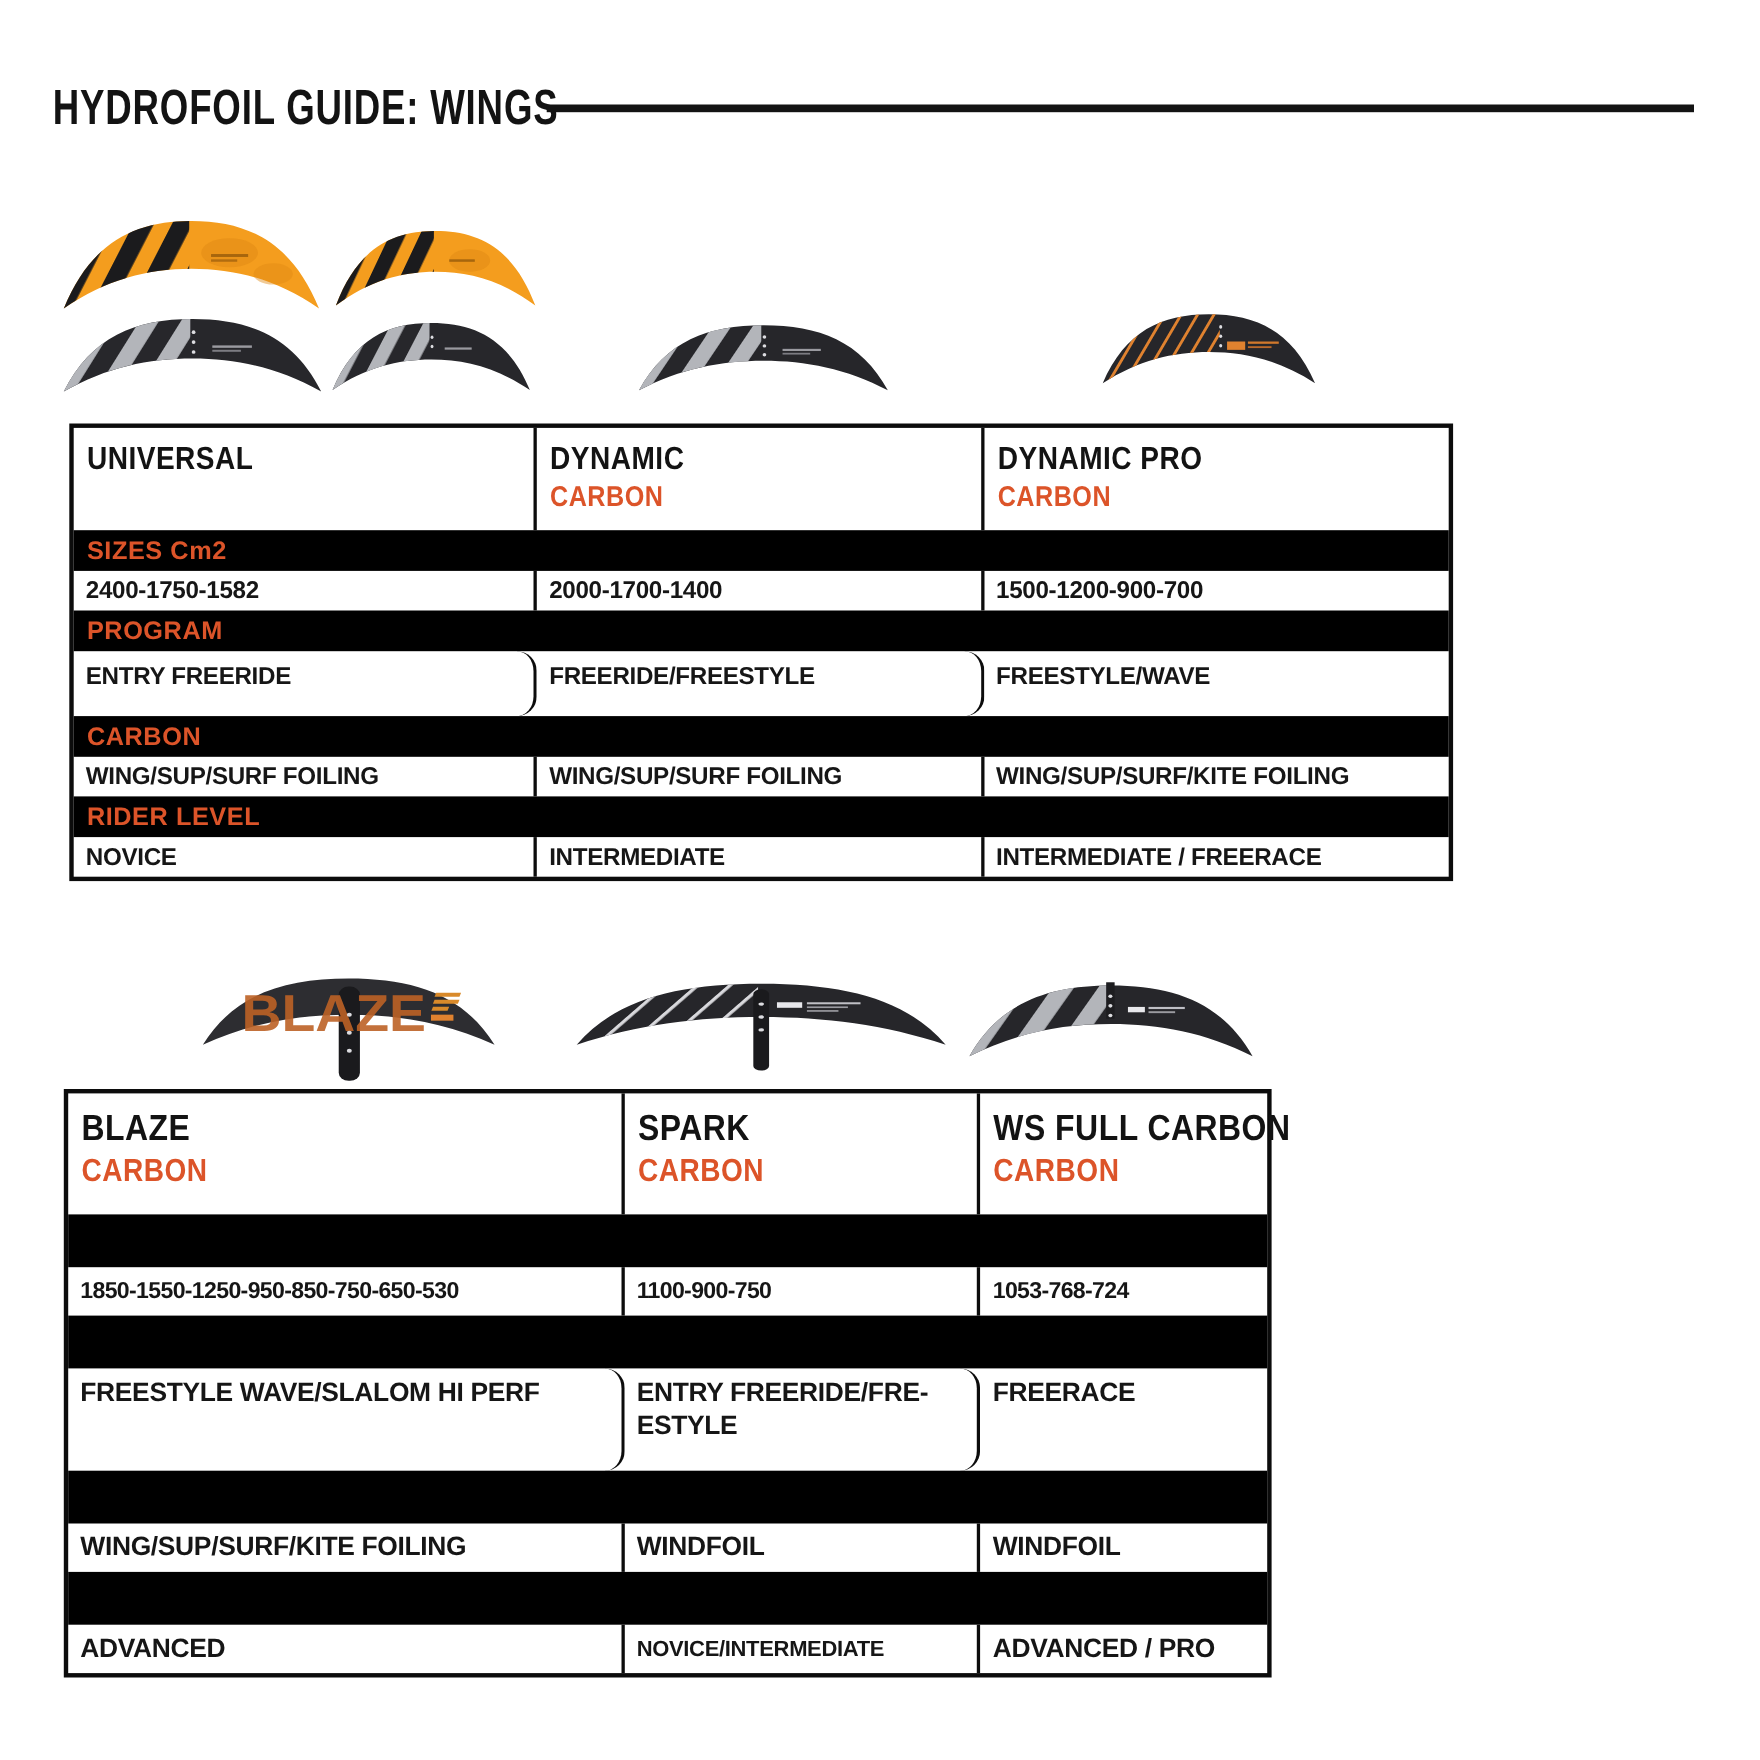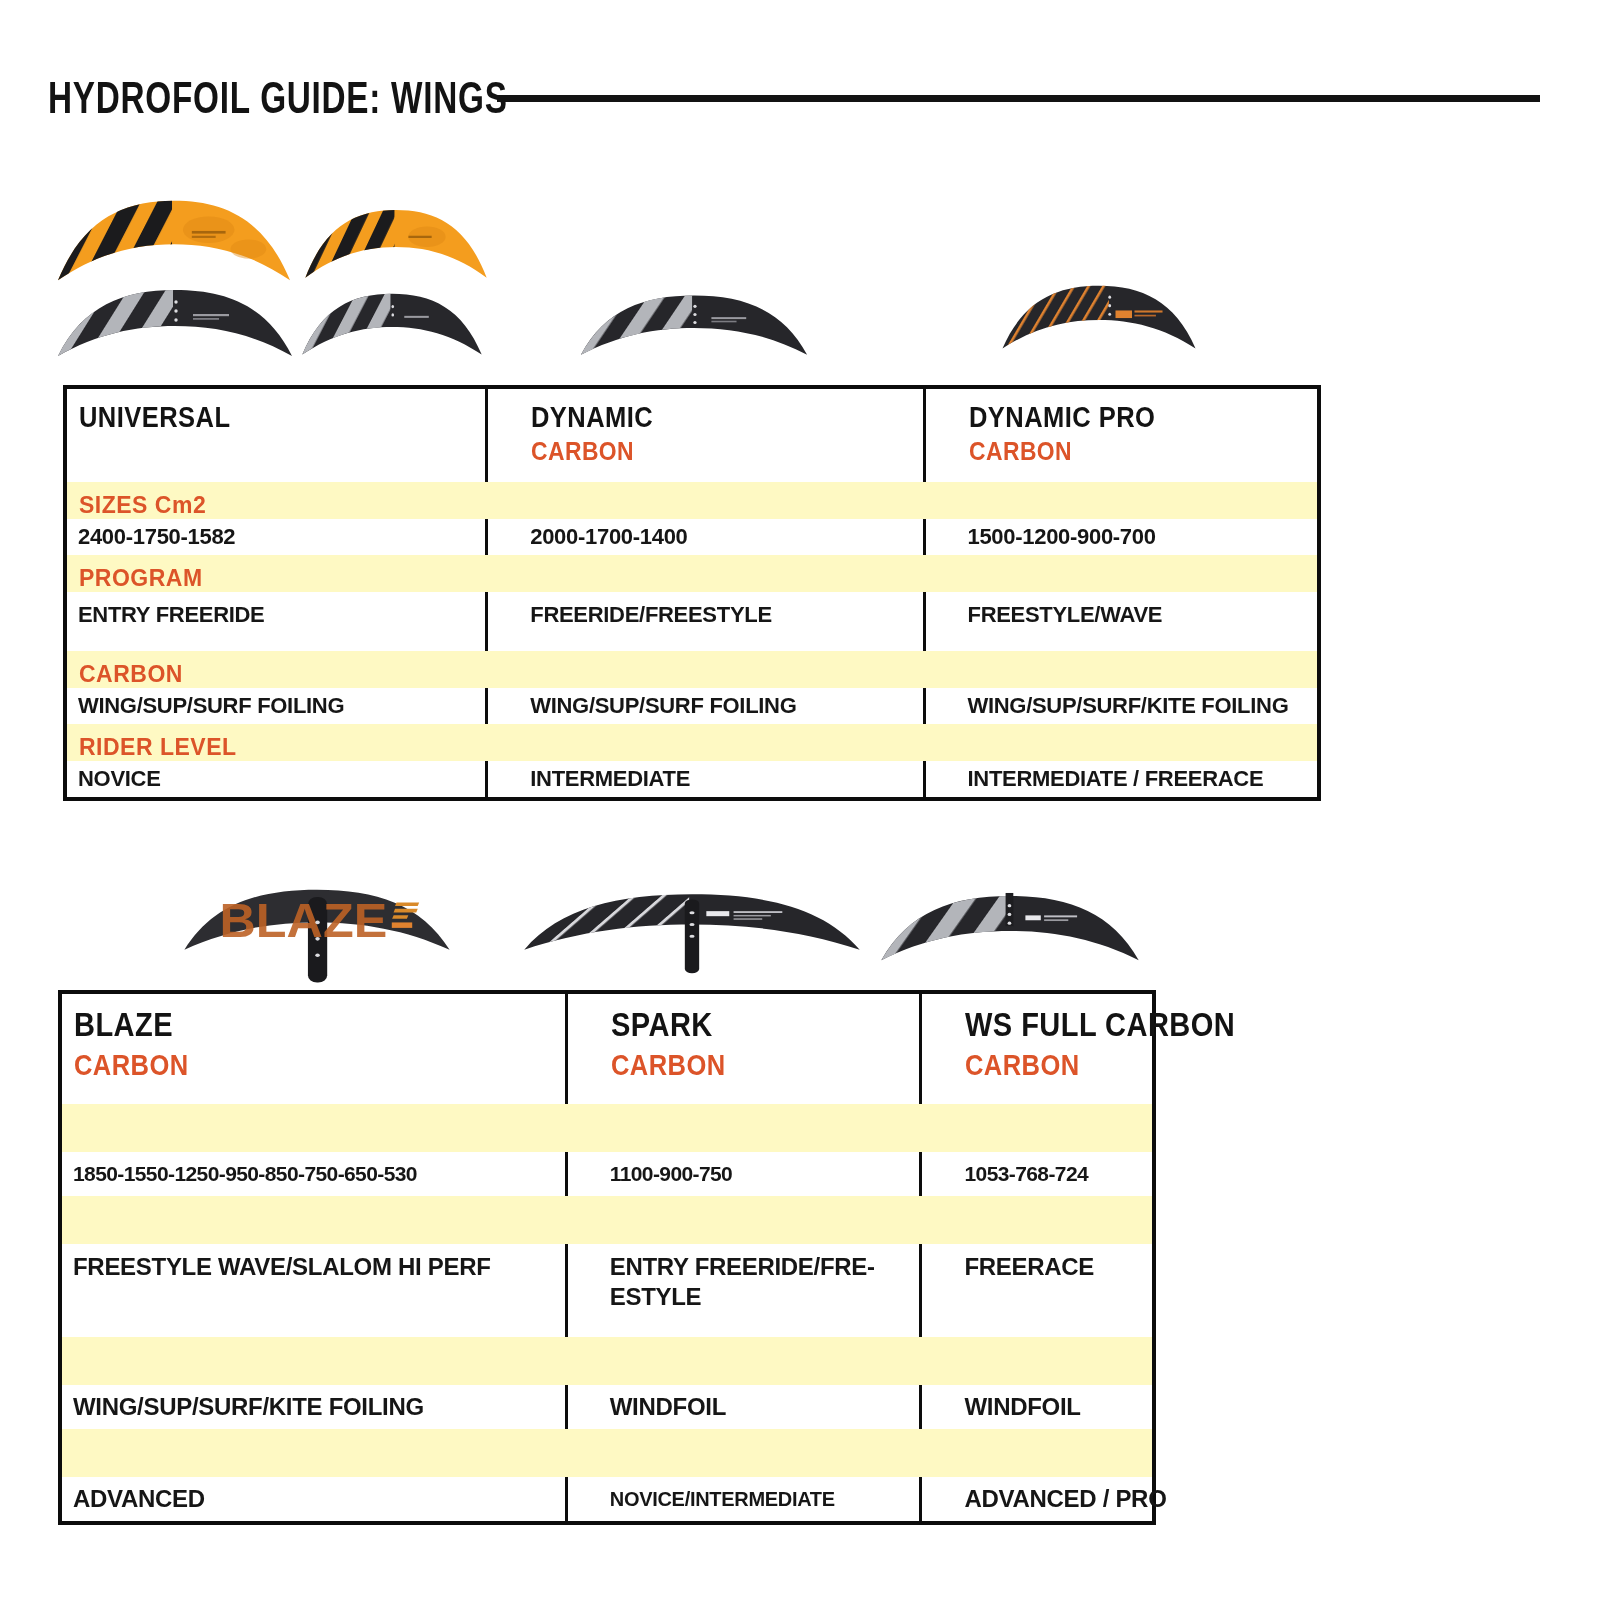"UNIVERSAL" .grid { gap: 31px -> none }
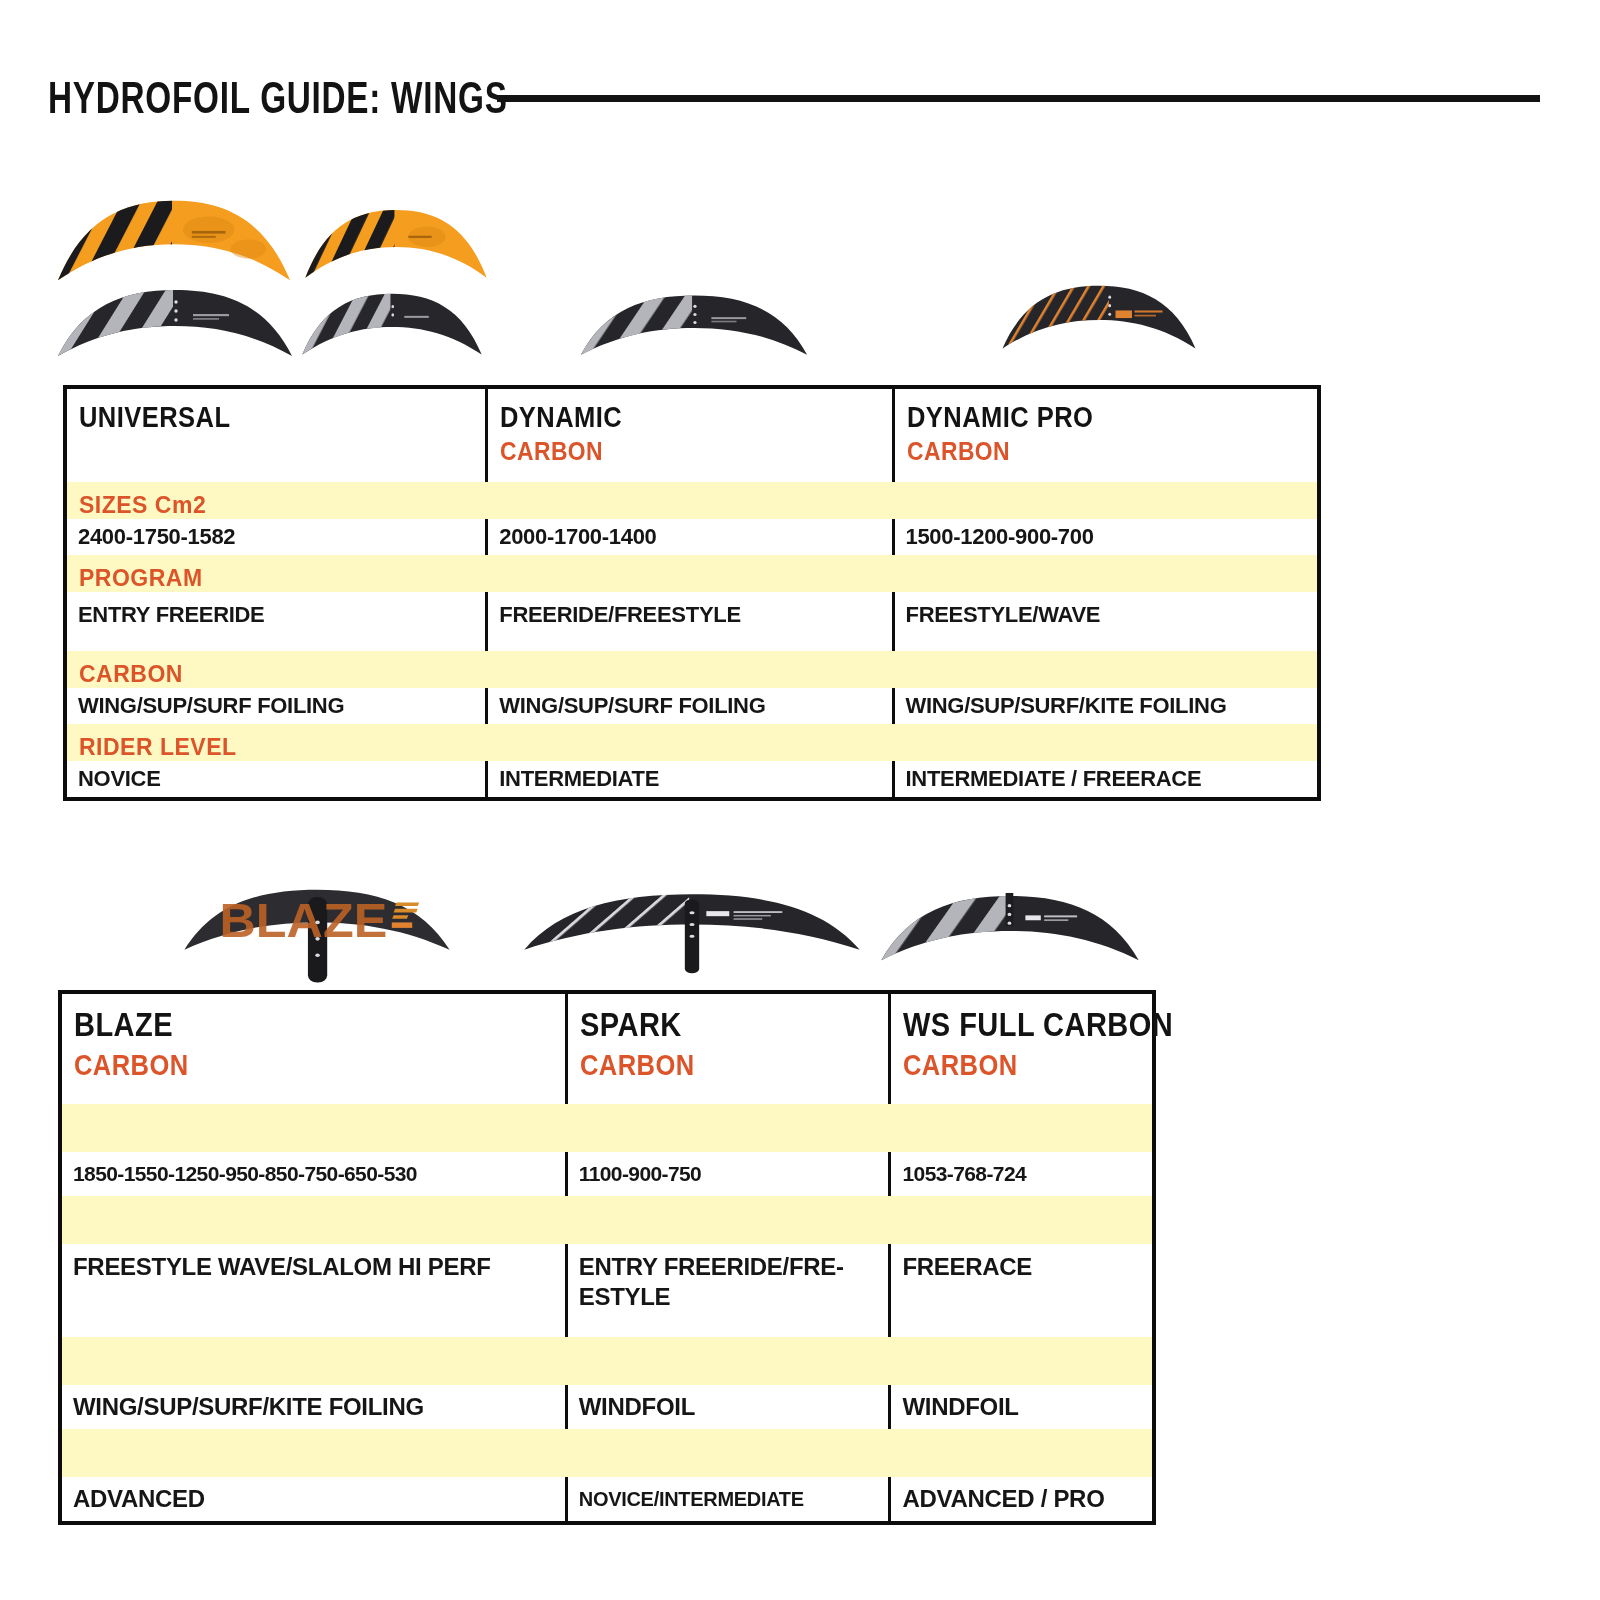"SIZES Cm2" .bar { align-items: flex-end -> center; background: #fef9c3 -> #000000 }
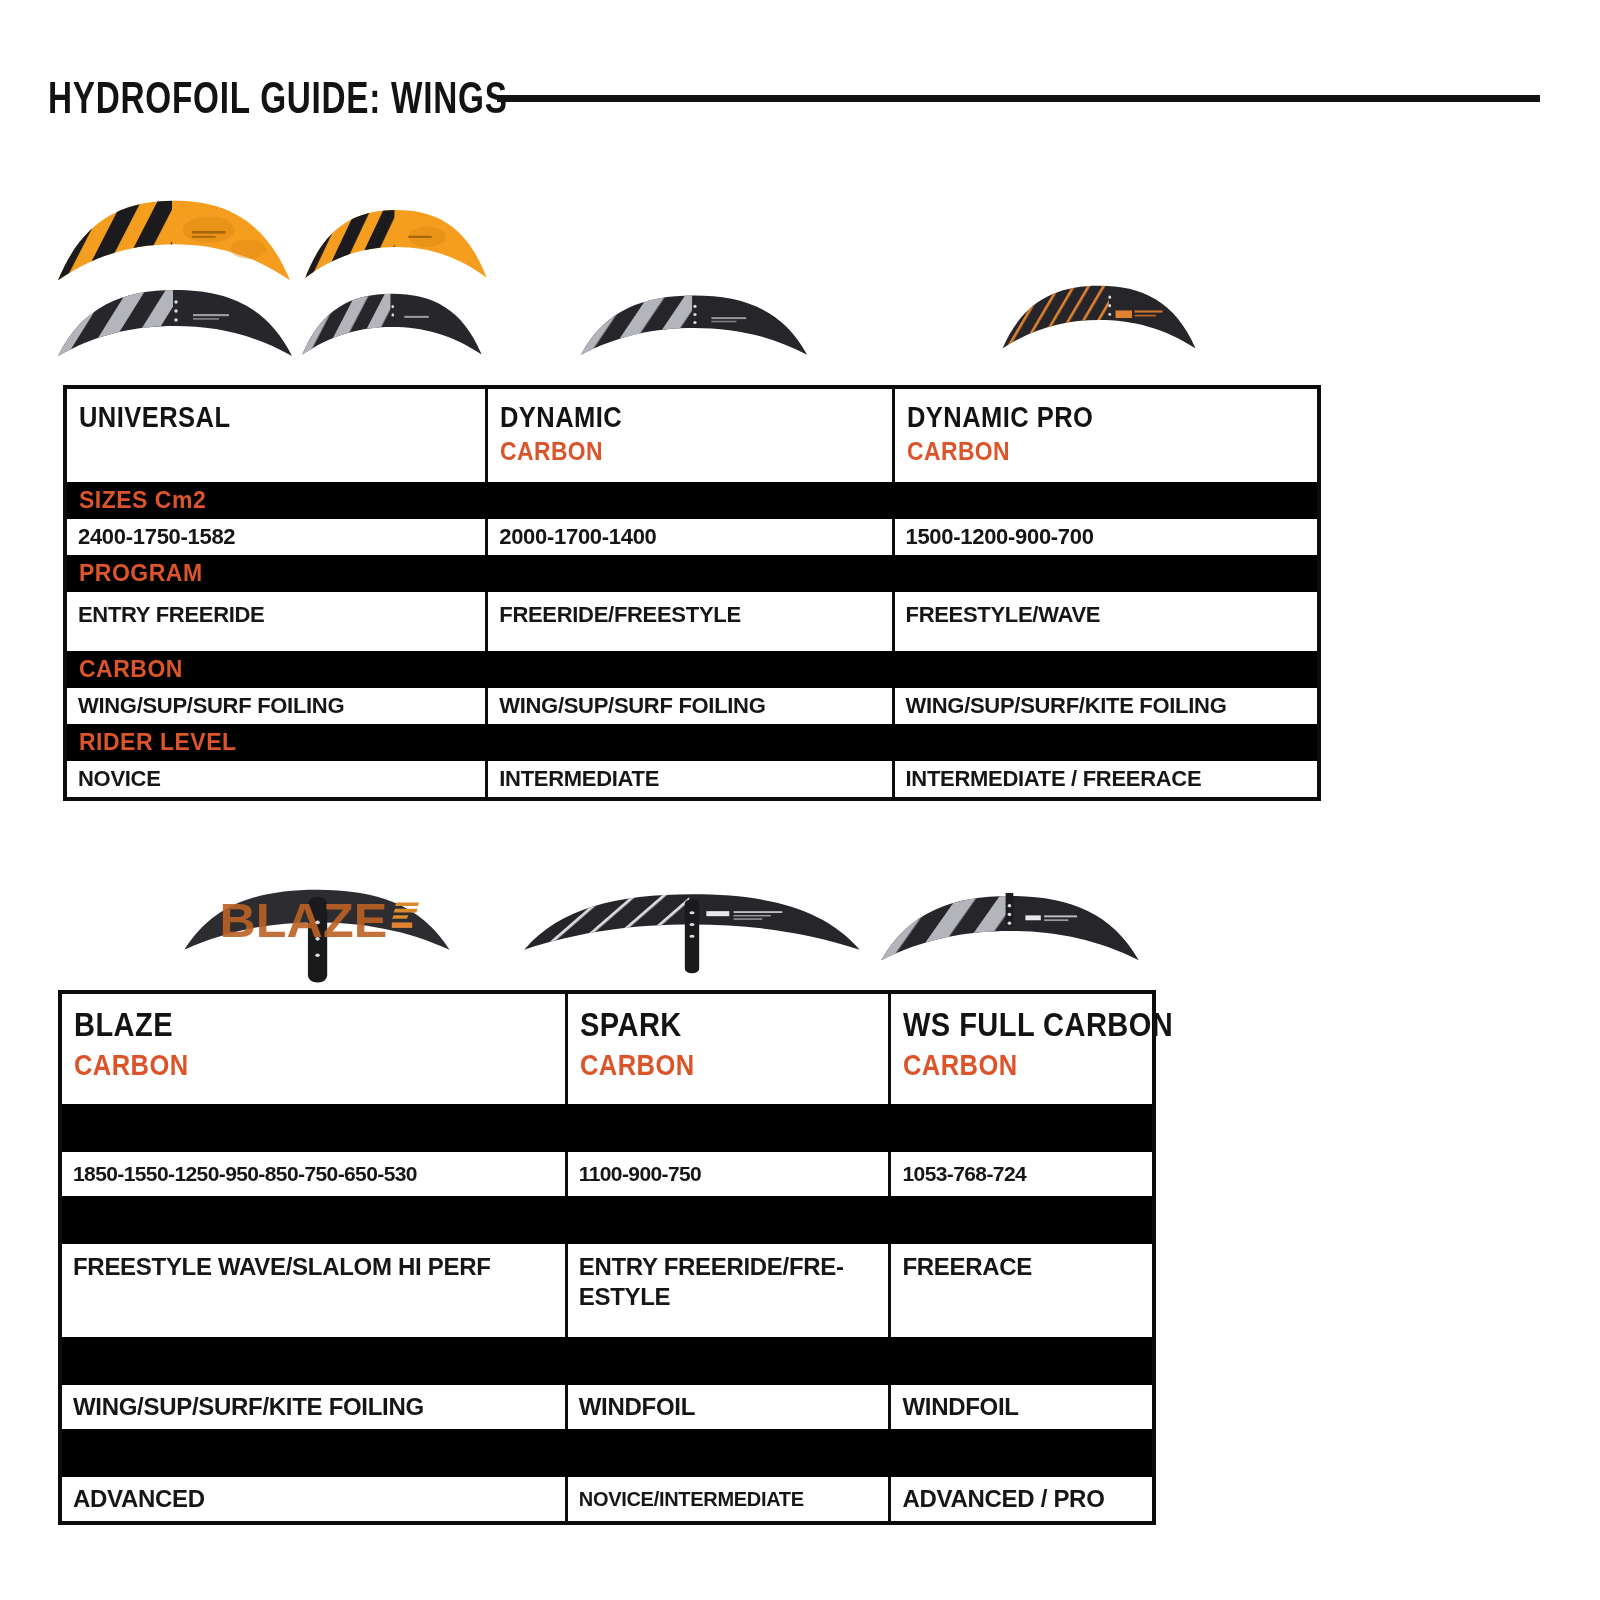"ENTRY FREERIDE" .val-row.tall .val-cell { border-radius: none -> 18px }
